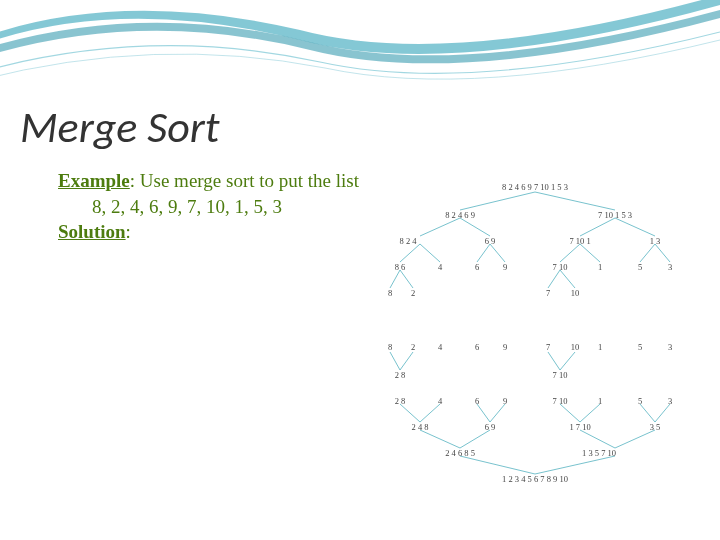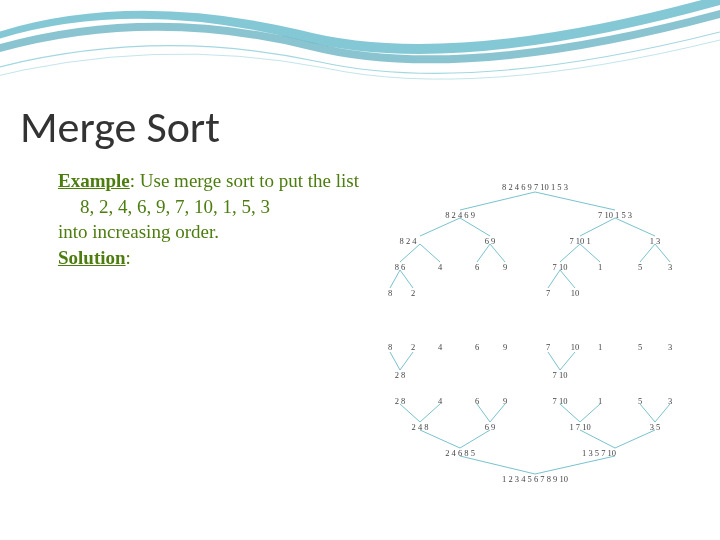"Merge Sort" .slide-title { font-style: none -> italic }
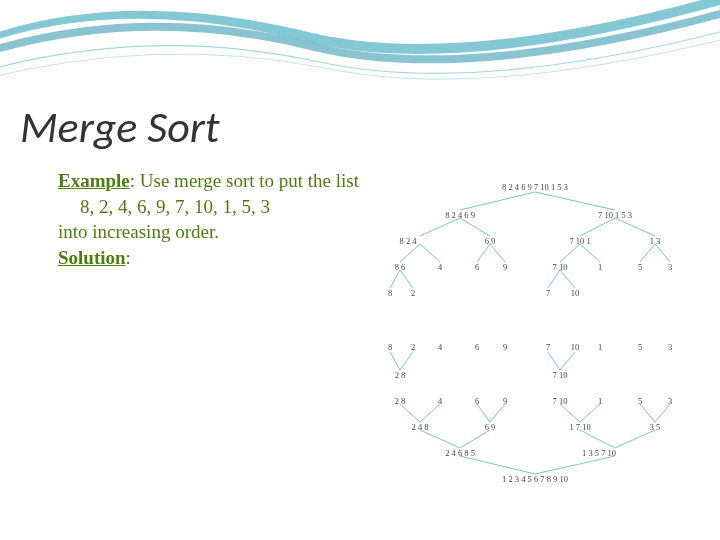"8, 2, 4, 6, 9," .indent { margin-left: 22px -> 34px }
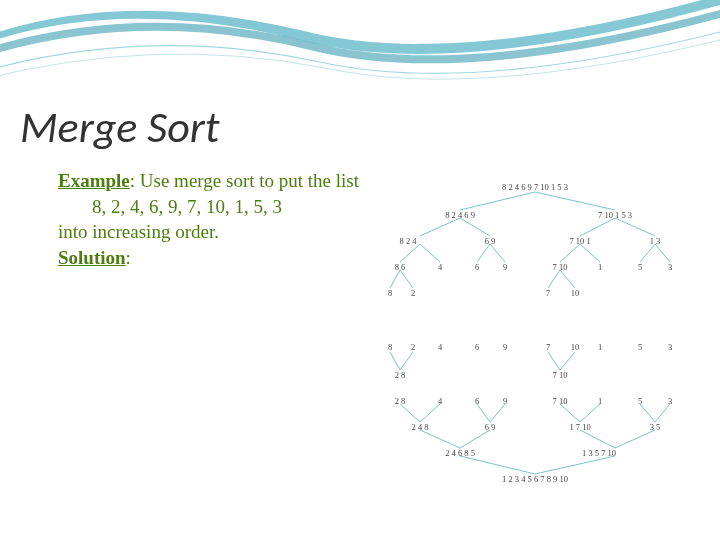"into increasing order." div { html: <div>into increasing order.</div> -> none }
